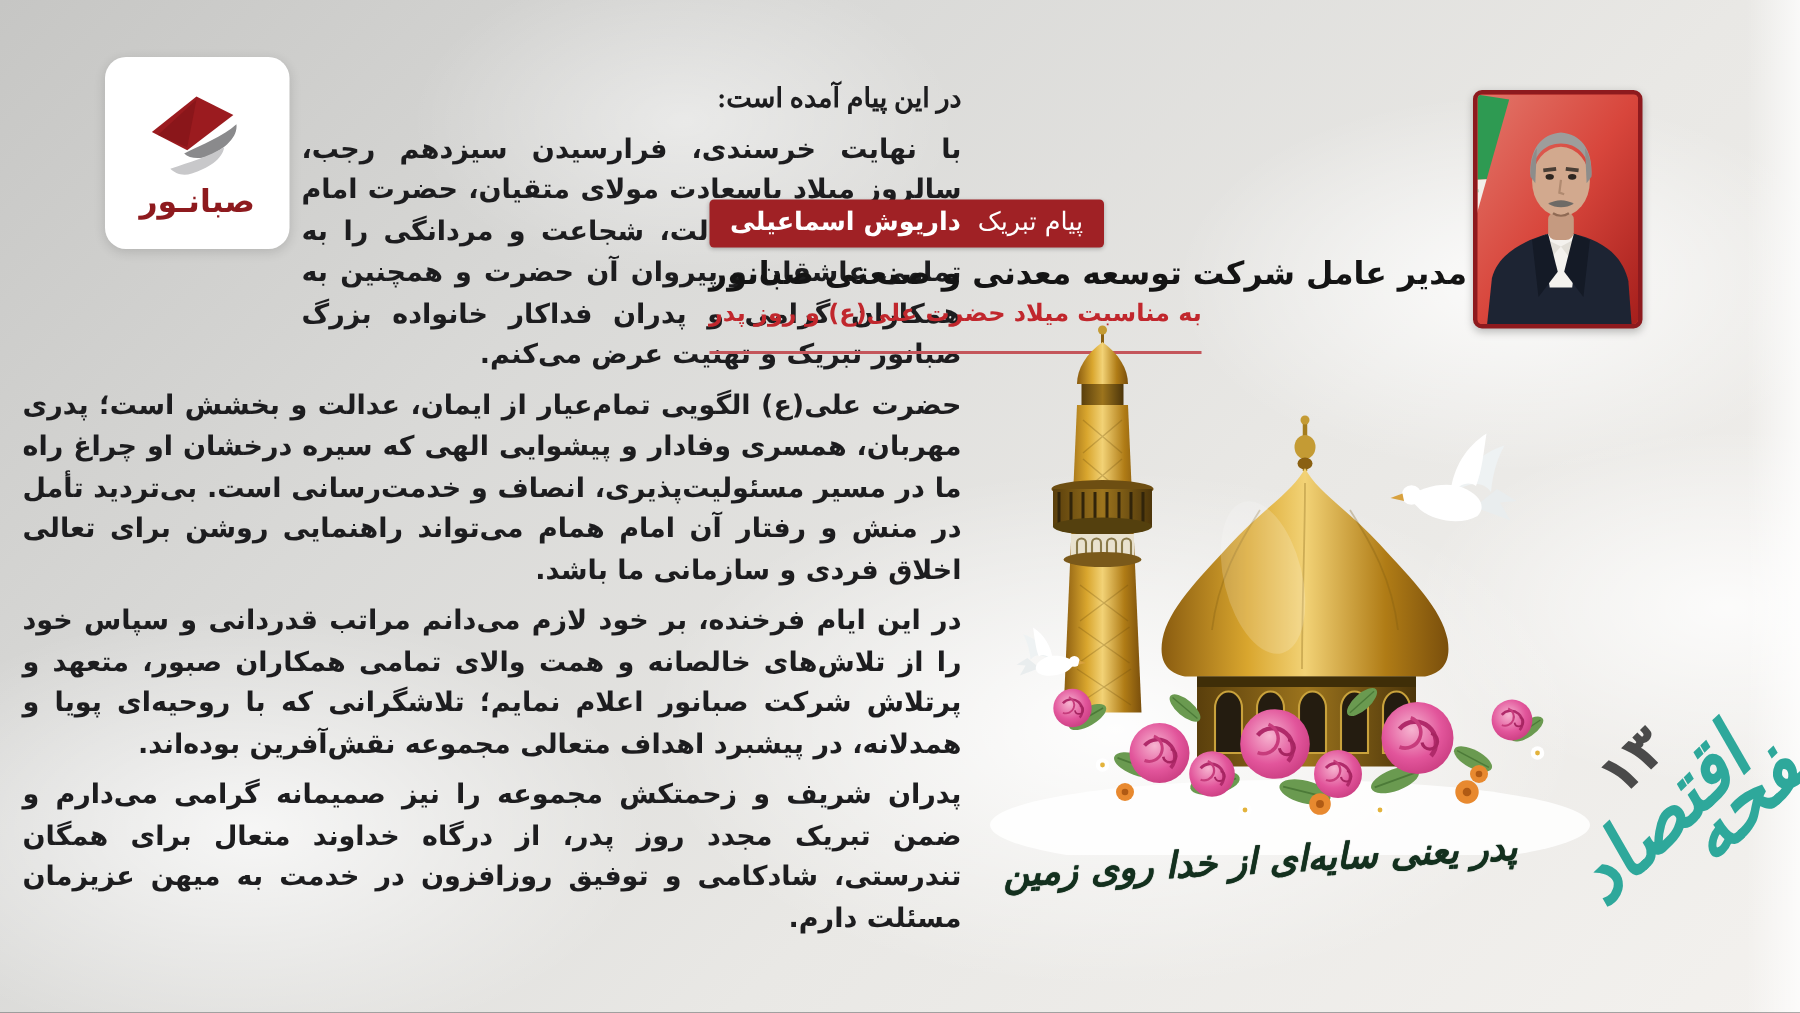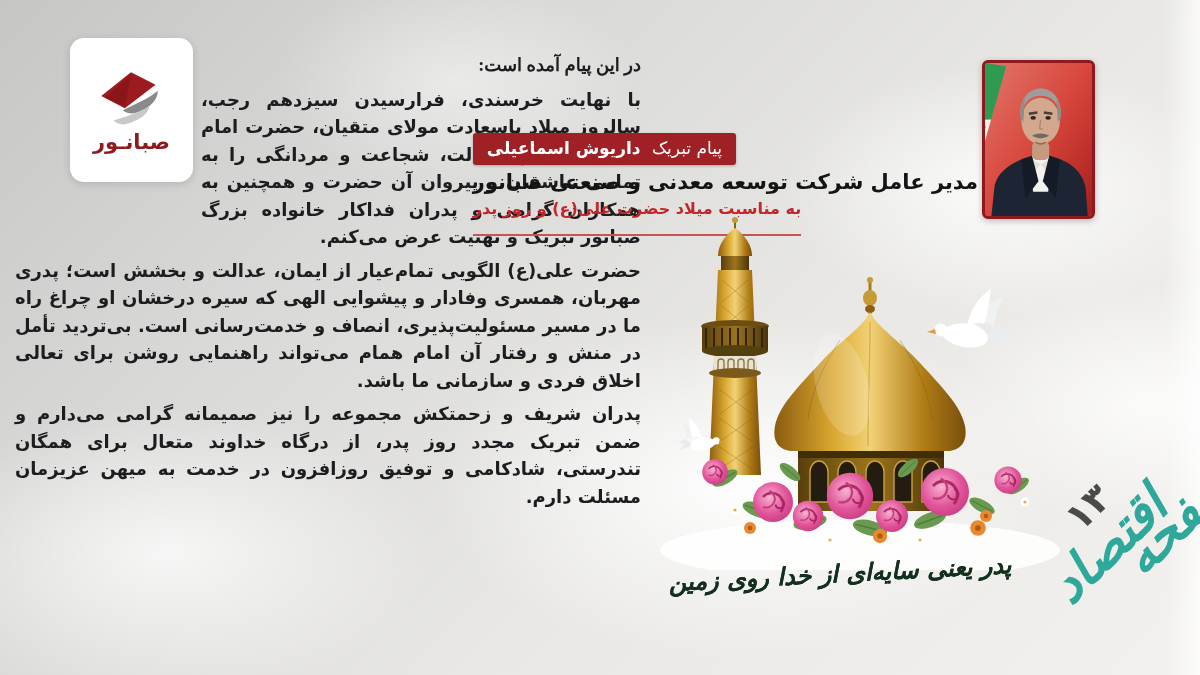"صبانـور" .logo-card { height: 144px -> 128px }
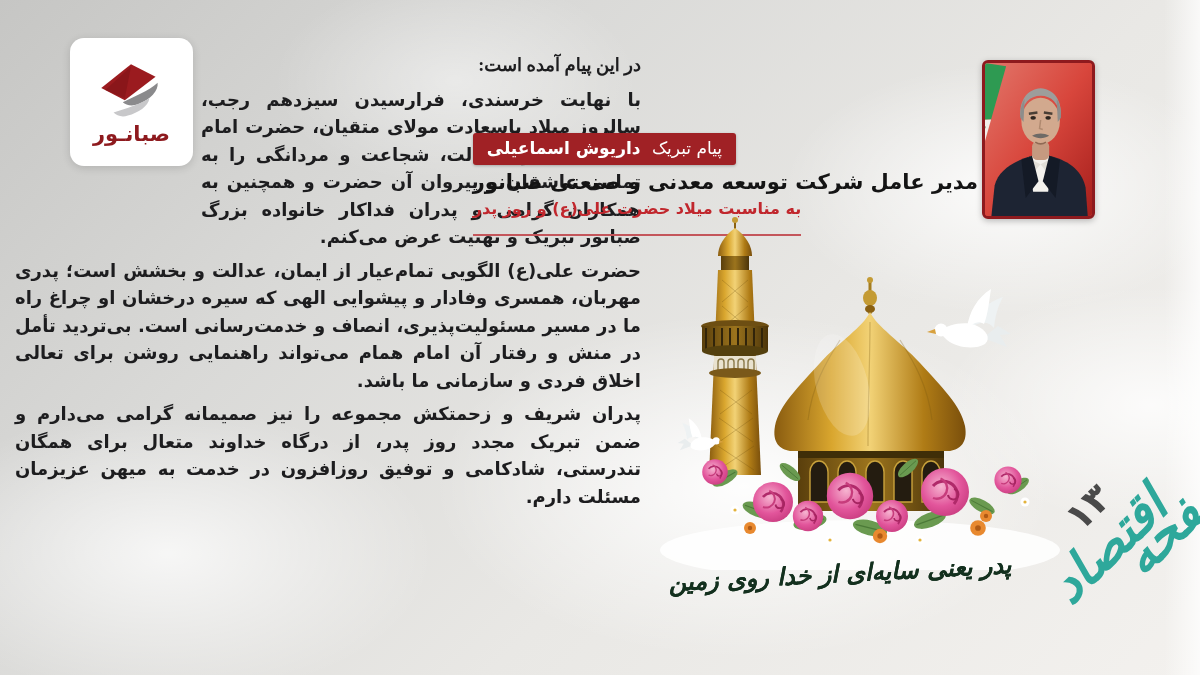"در این ایام فرخنده، بر" p { html: none -> <p>در این ایام فرخنده، بر خود لازم می‌دانم مراتب قدردانی و سپاس خود را از تلاش‌های خالصانه و همت والای تمامی همکاران صبور، متعهد و پرتلاش شرکت صبانور اعلام نمایم؛ تلاشگرانی که با روحیه‌ای پویا و همدلانه، در پیشبرد اهداف متعالی مجموعه نقش‌آفرین بوده‌اند.</p> }
